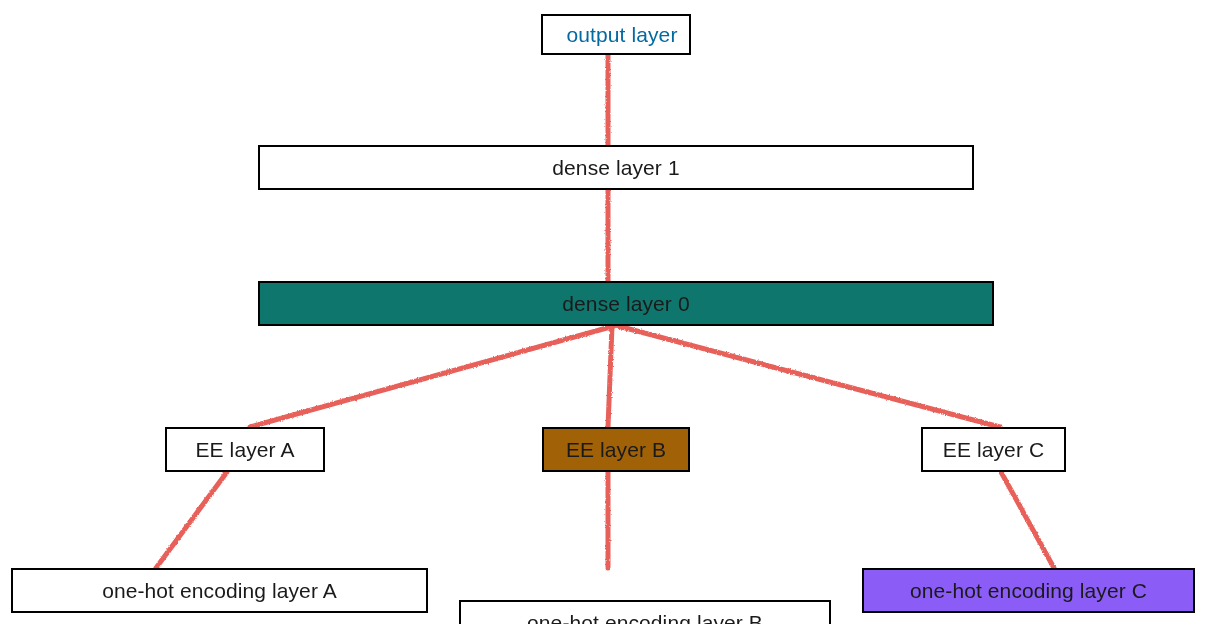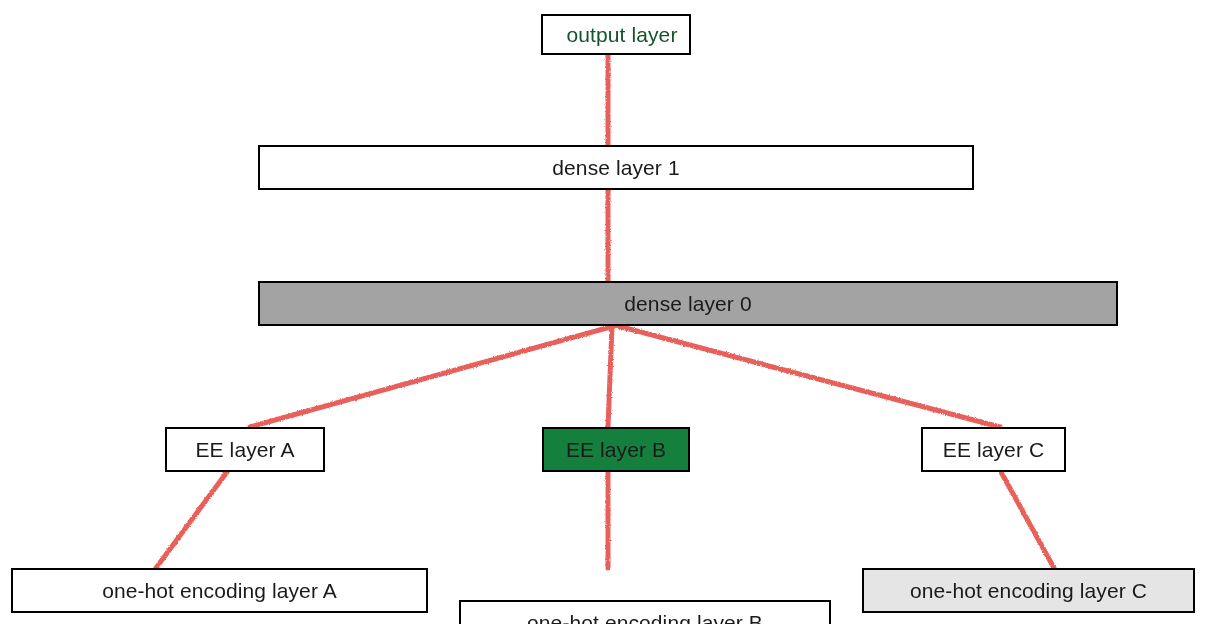"output layer" div.node-box { color: #14532d -> #0369a1 }
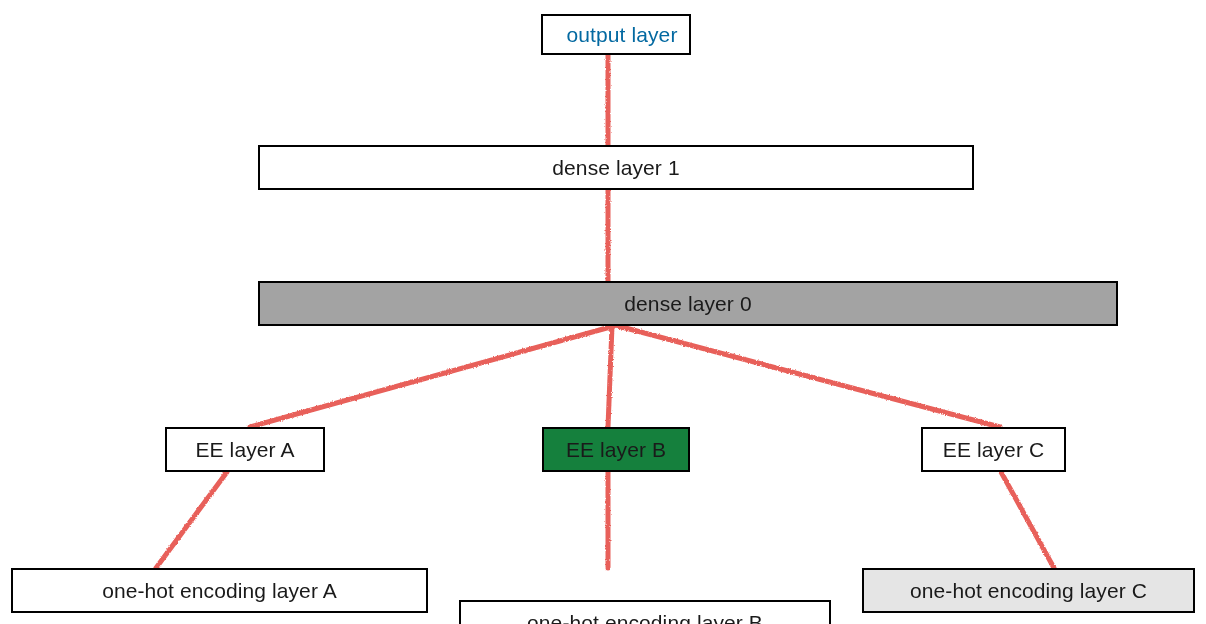"dense layer 0" div.node-box { background: #a3a3a3 -> #0f766e; width: 860px -> 736px }
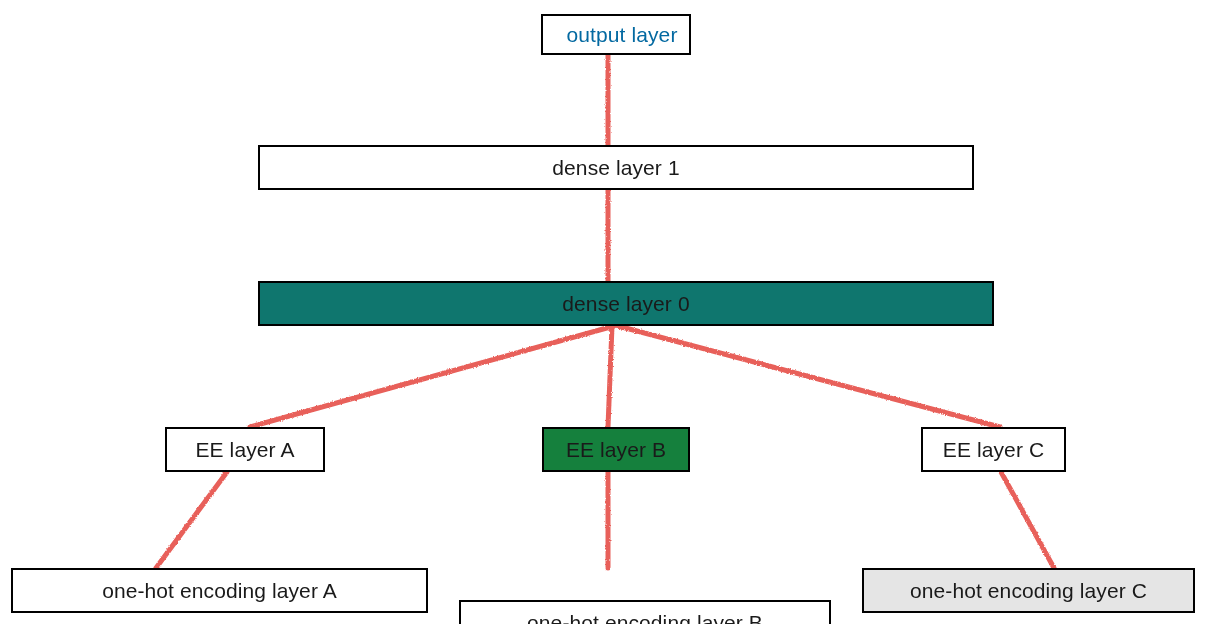"EE layer B" div.node-box { background: #15803d -> #a16207 }
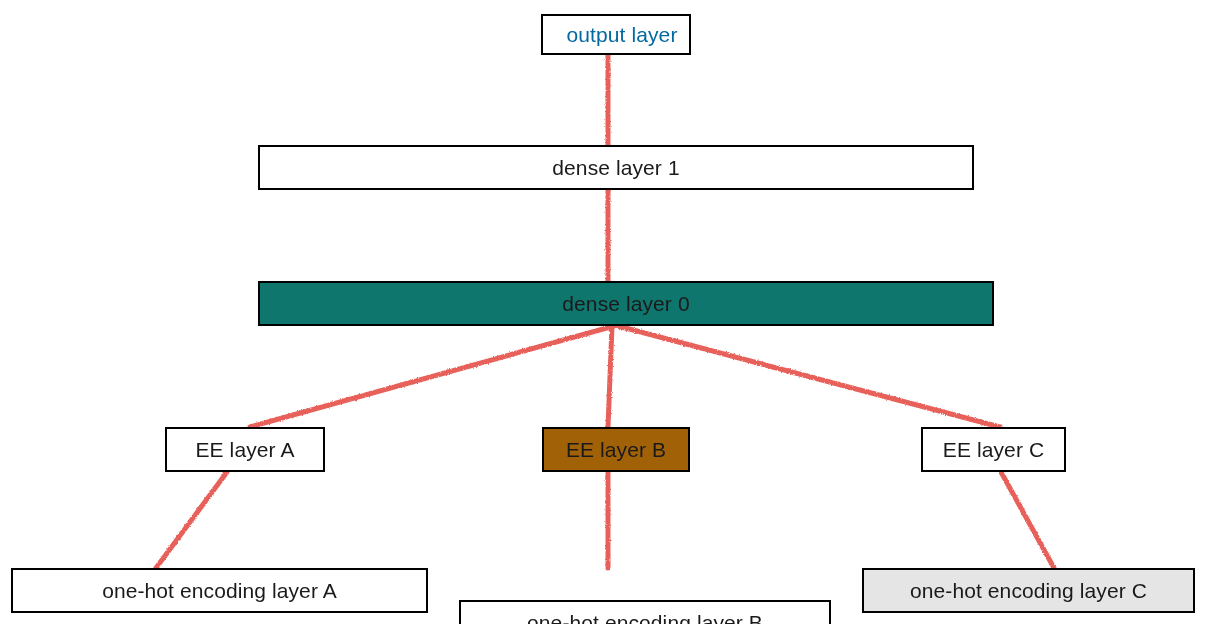"one-hot encoding layer C" div.node-box { background: #e5e5e5 -> #8b5cf6 }
